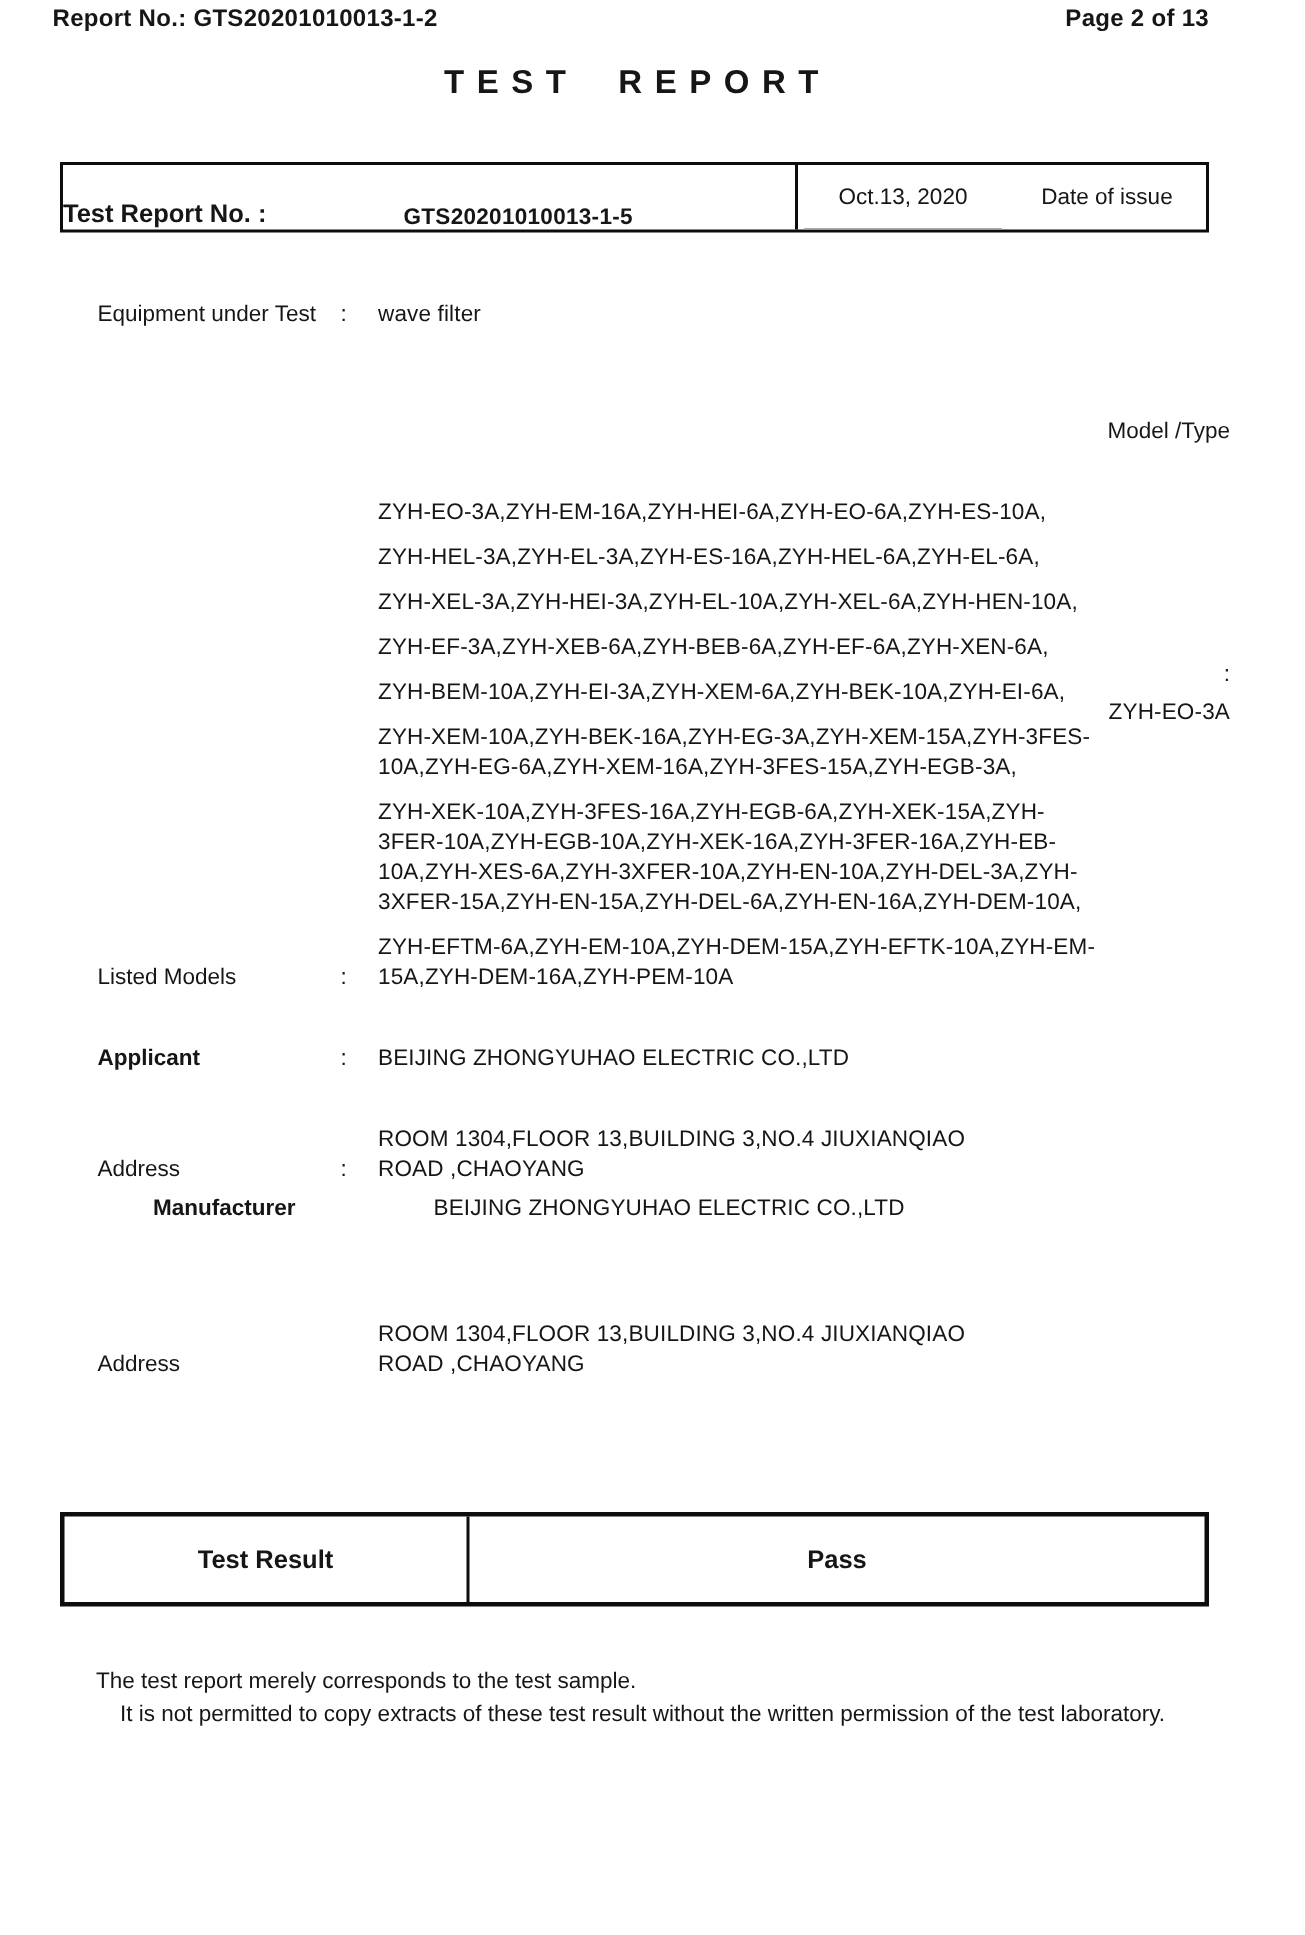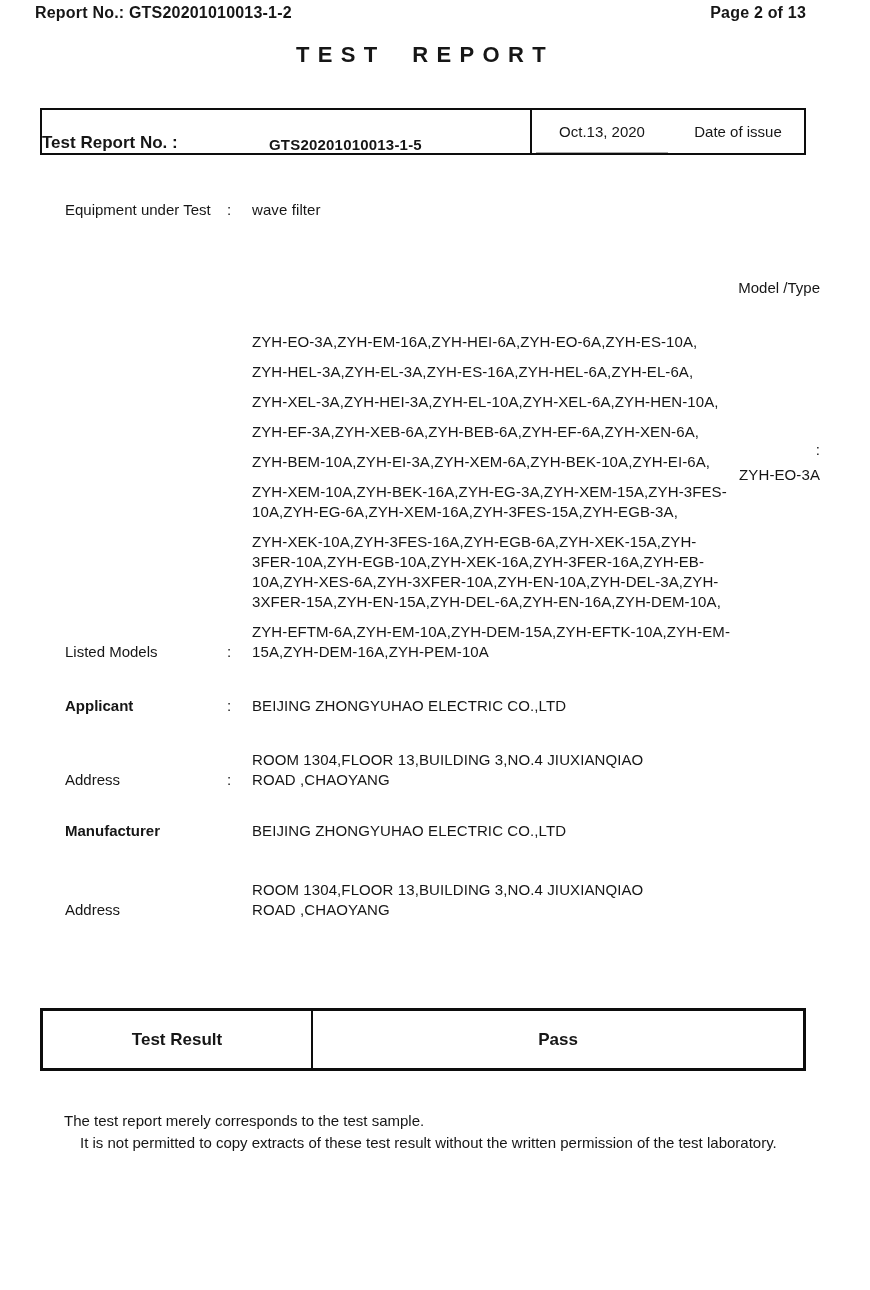"Manufacturer" div.info-row { margin-left: none -> 37px; top: 821px -> 796px }
